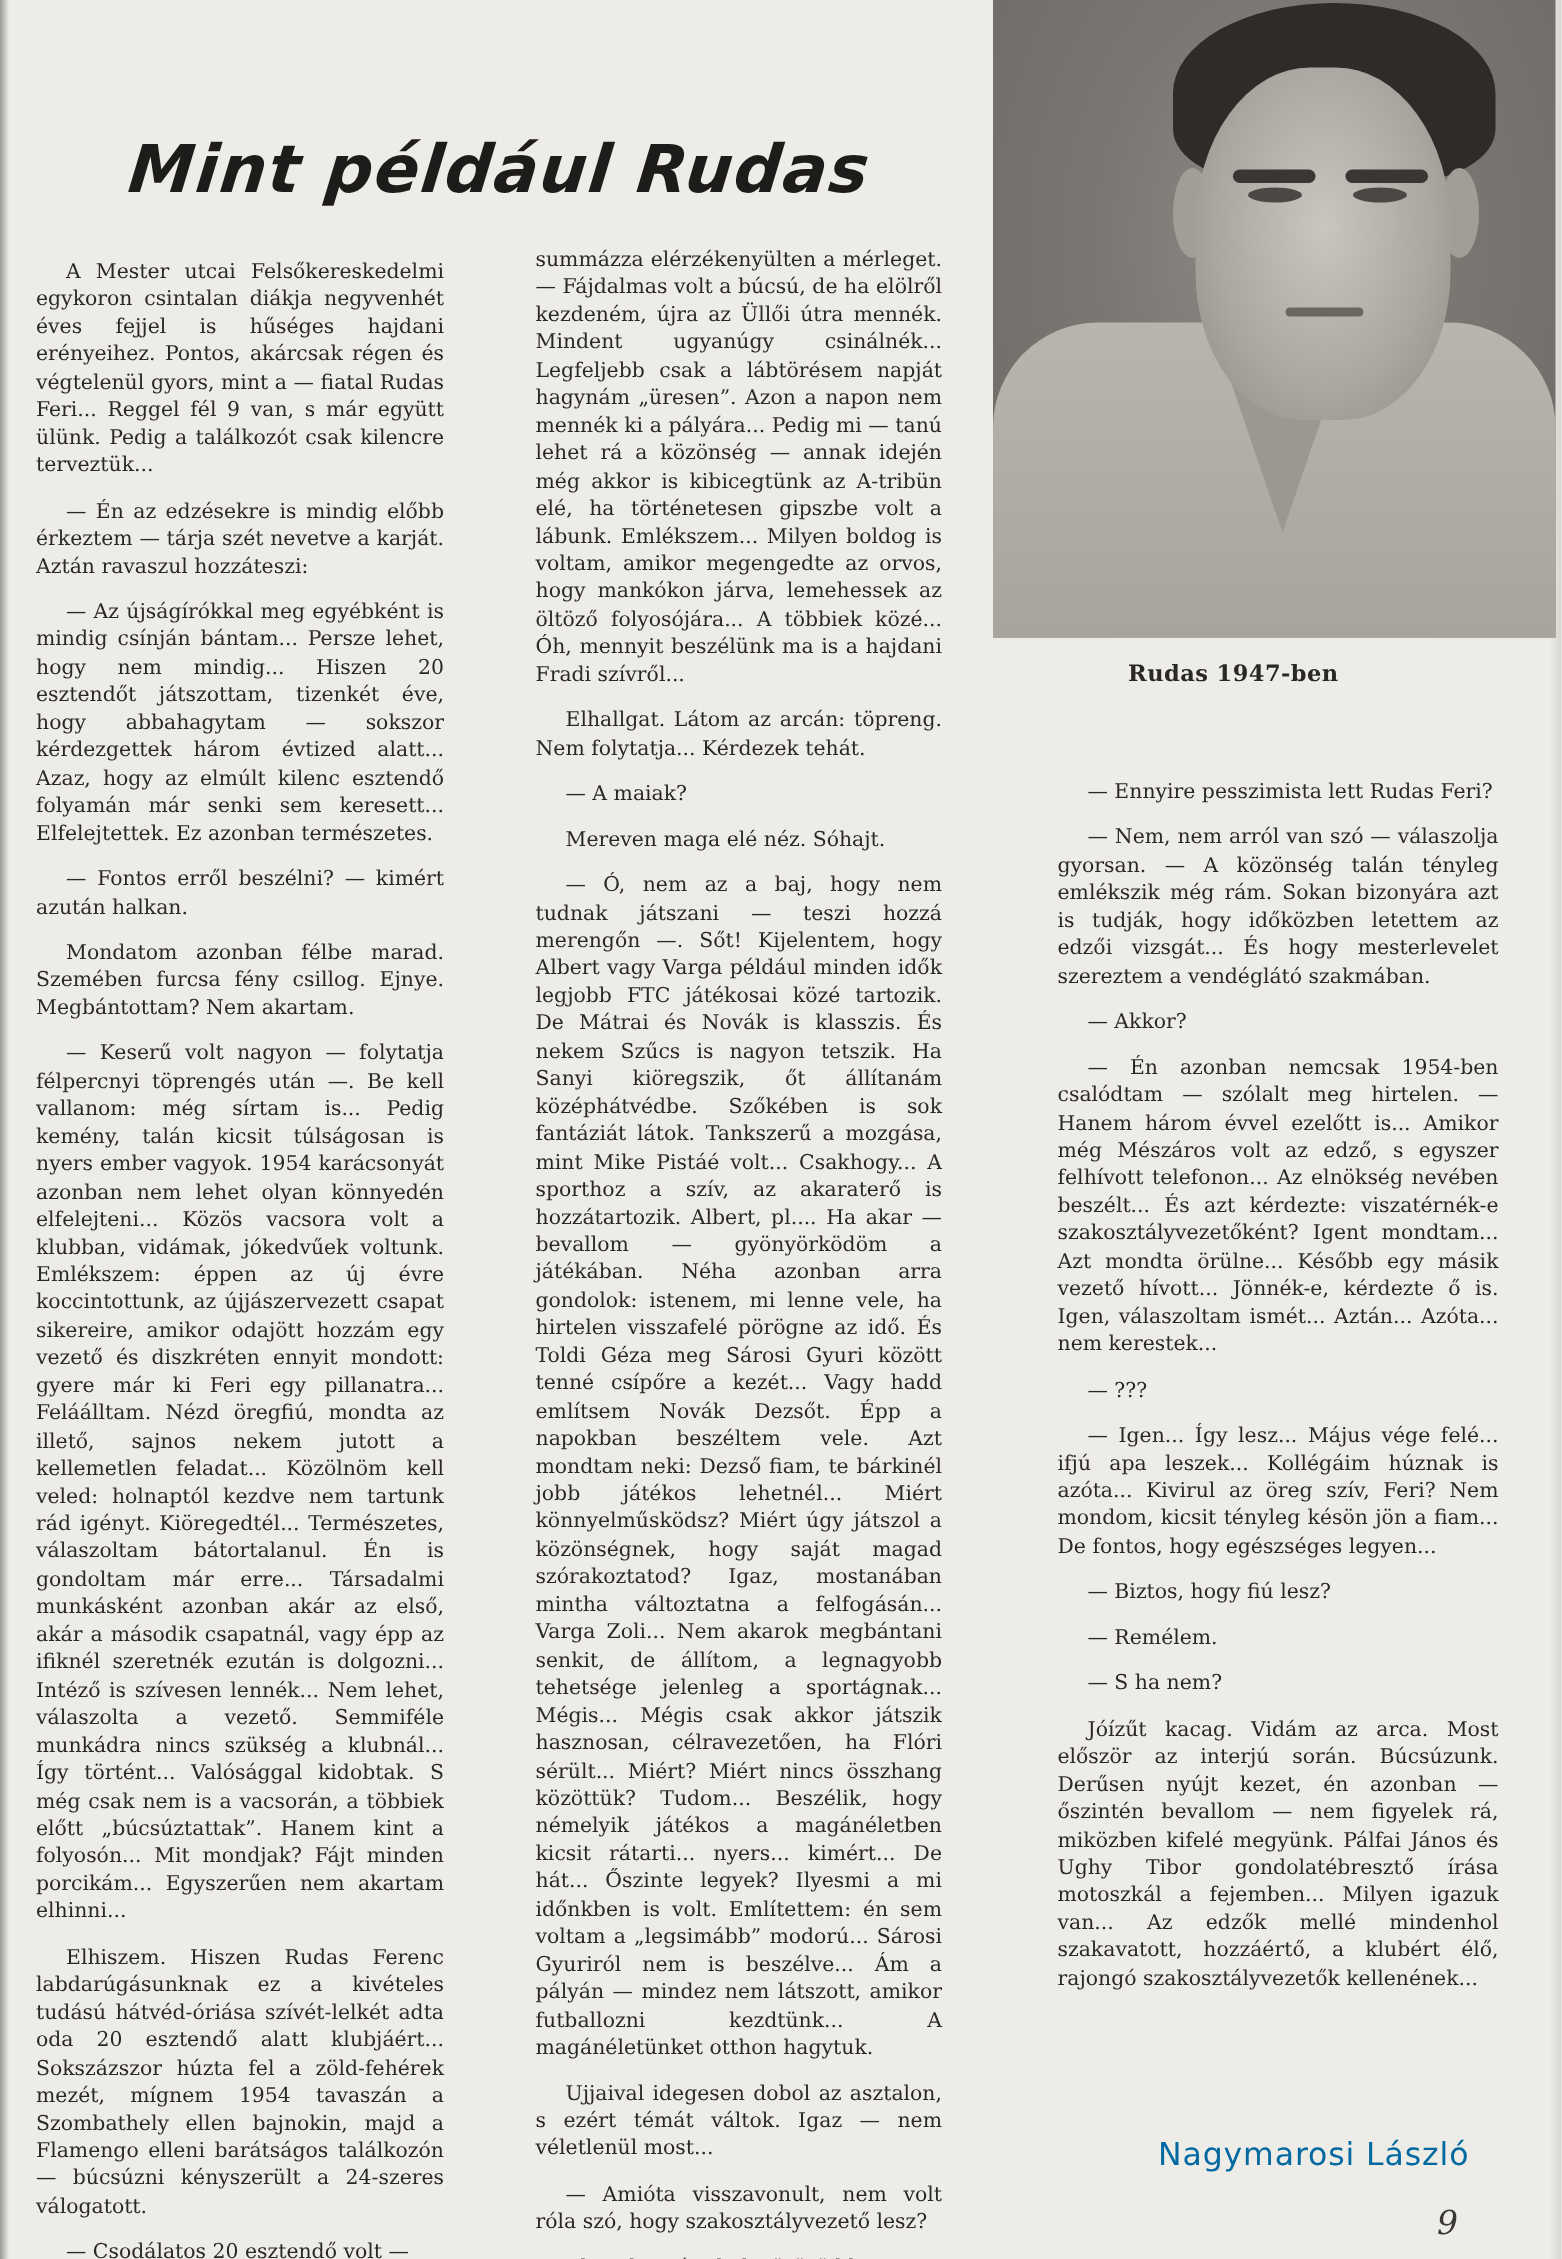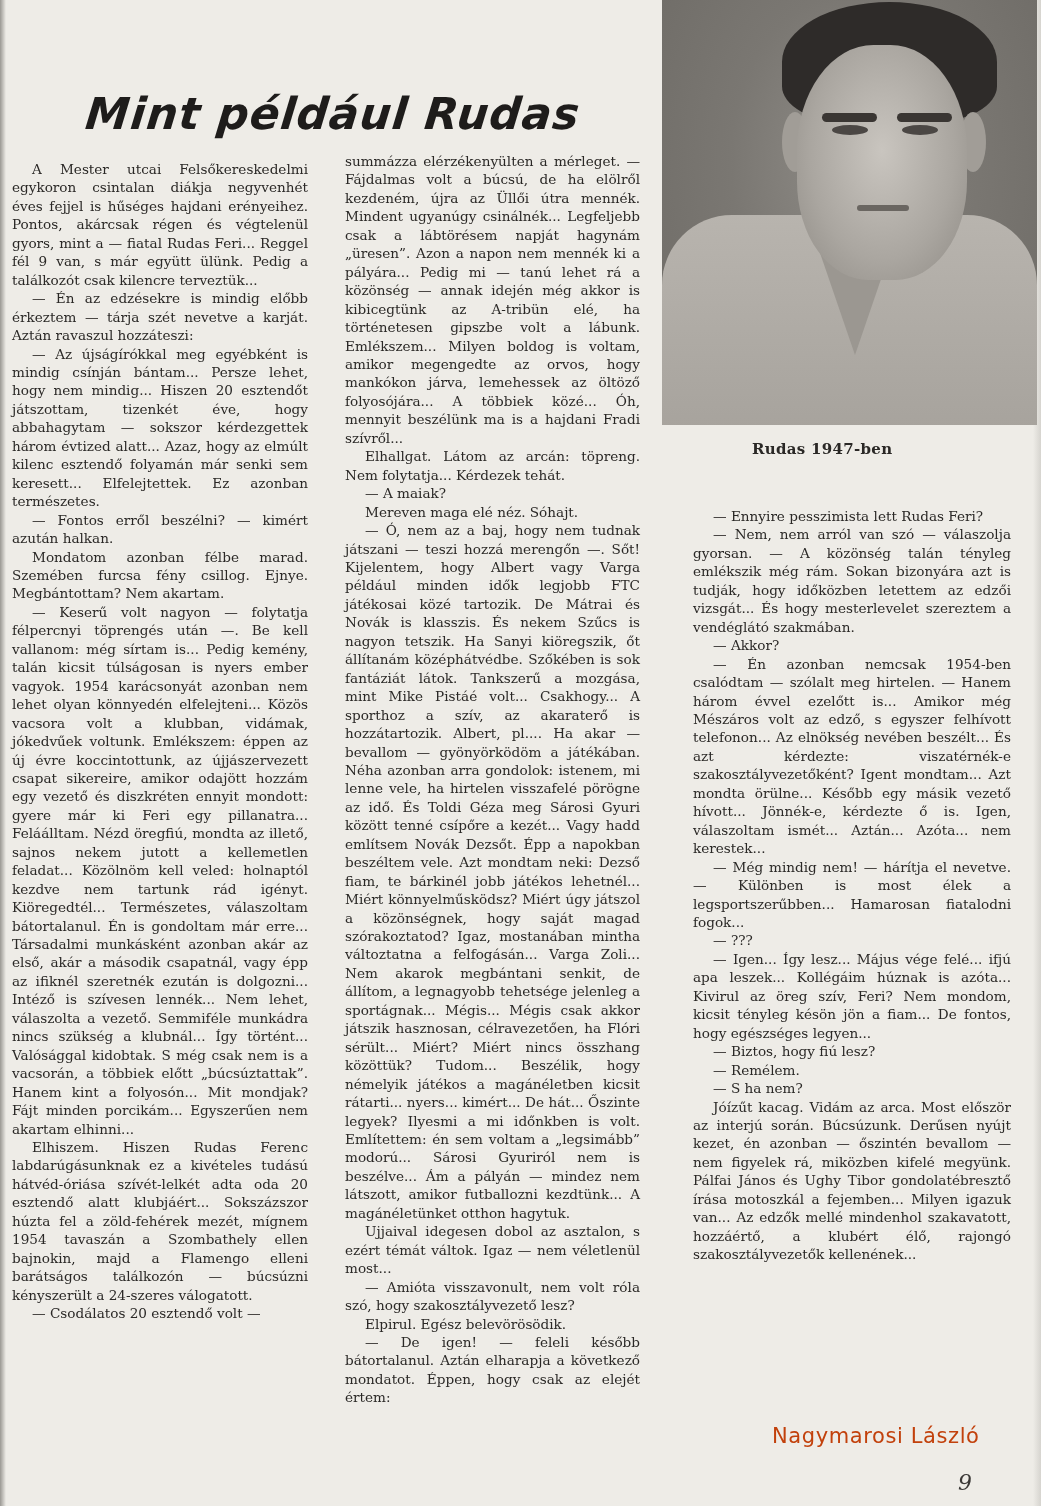"A Mester utcai Felsőkereskedelmi" .col p { margin: 0 -> 12px }
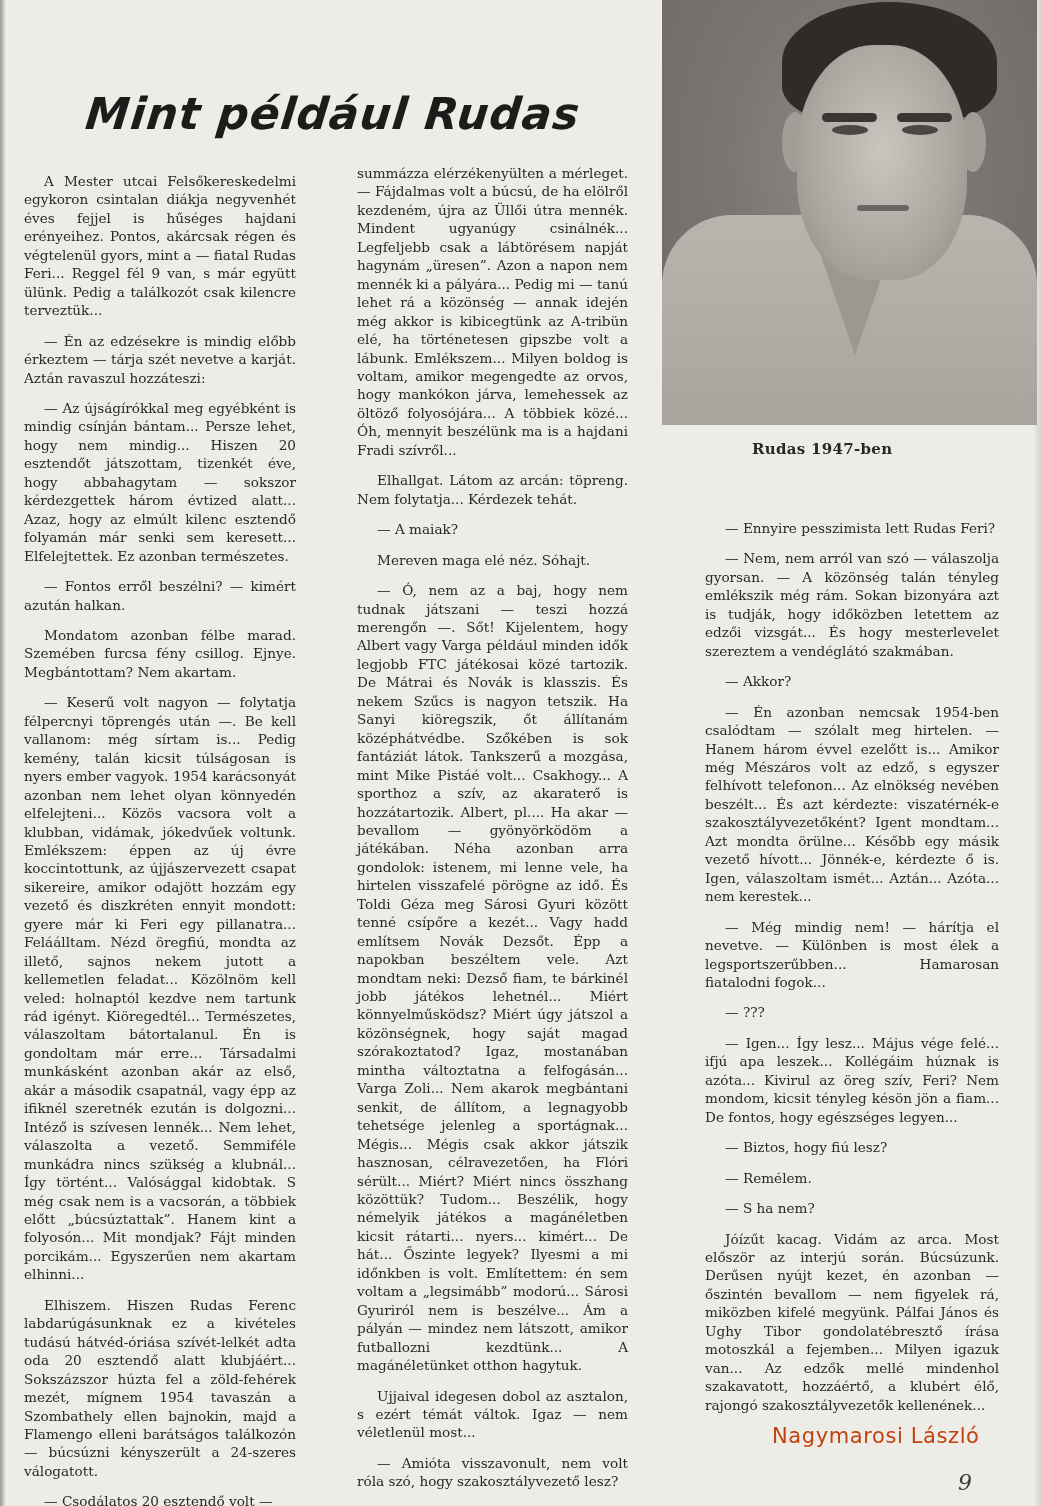"— Még mindig nem! —" p.i { html: <p>— Még mindig nem! — hárítja el nevetve. — Különben is most élek a legsportszerűbben... Hamarosan fiatalodni fogok...</p> -> none }
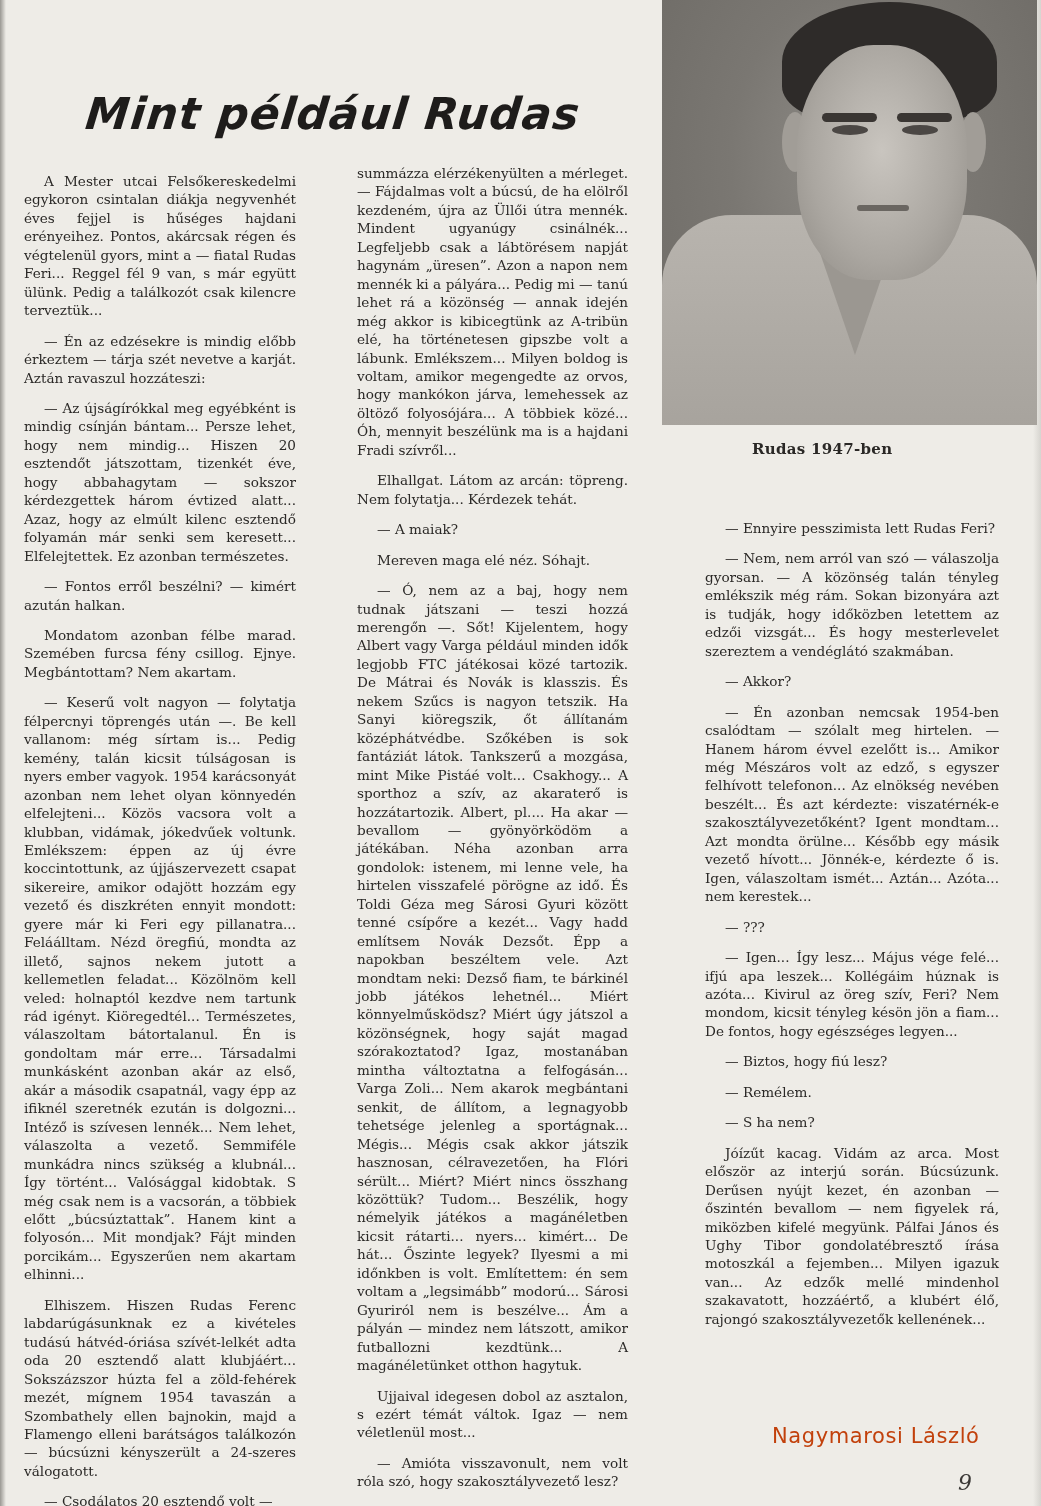"Nagymarosi László" .author { color: #c2410c -> #0369a1 }
